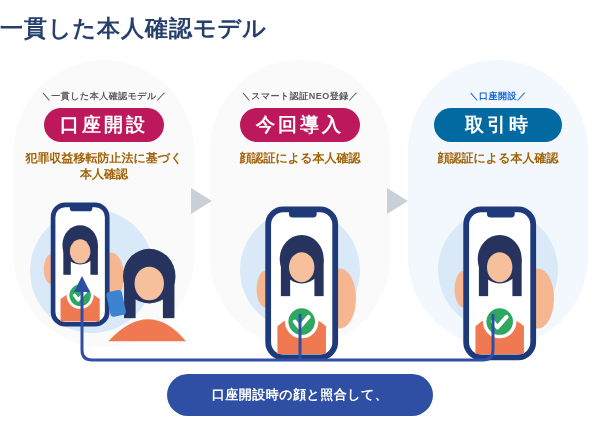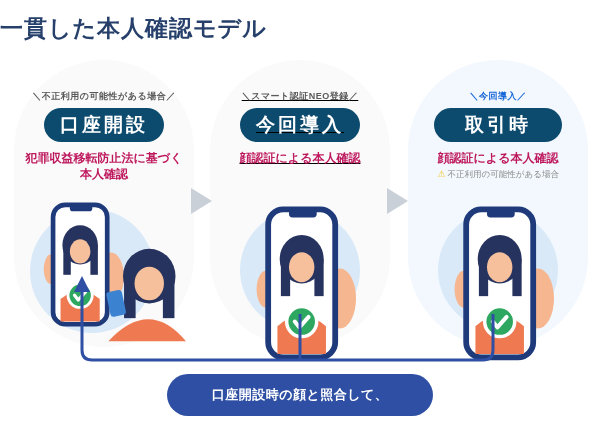"＼不正利用の可能性がある場合／" div.tagline { text: 不正利用の可能性がある場合 -> 一貫した本人確認モデル }
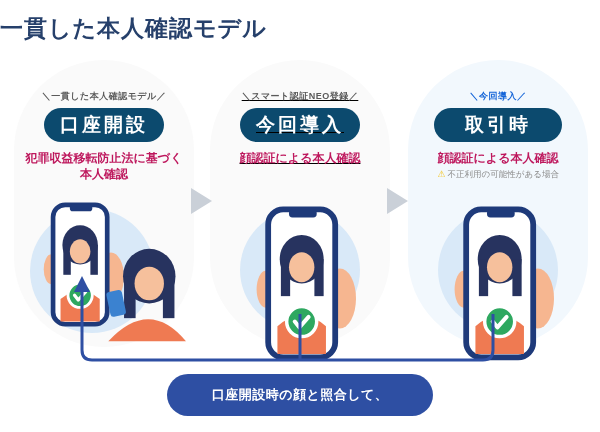"＼スマート認証NEO登録／" .stage.s2 { text-decoration: underline -> none }
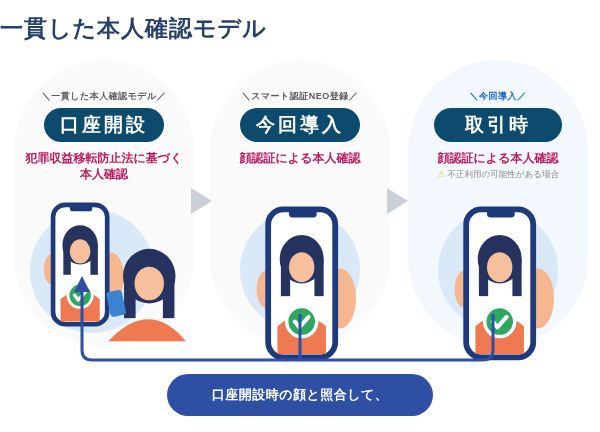"＼今回導入／" div.tagline { text: 今回導入 -> 口座開設 }
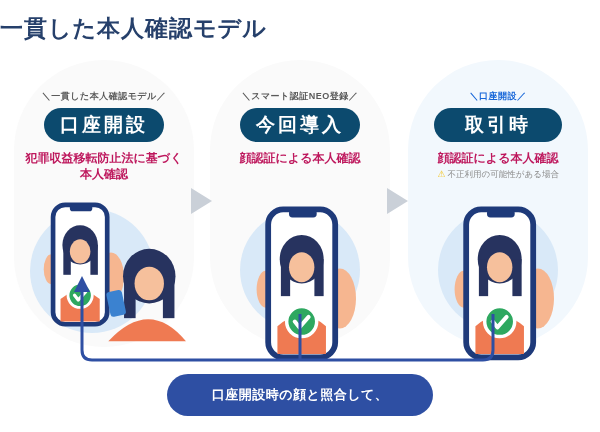"口座開設" .pill { background: #0c4a6e -> #be185d }
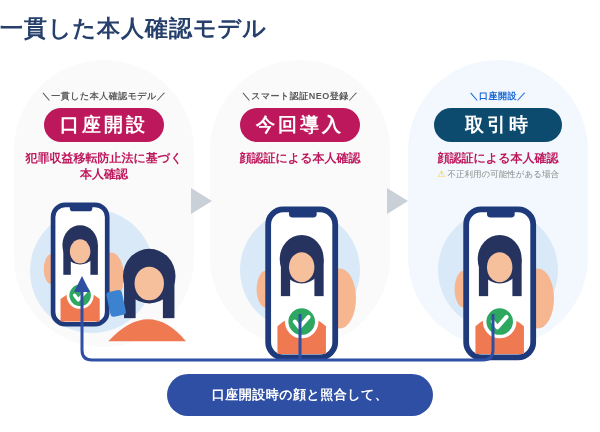"取引時" .s3 .pill { background: #0c4a6e -> #0369a1 }
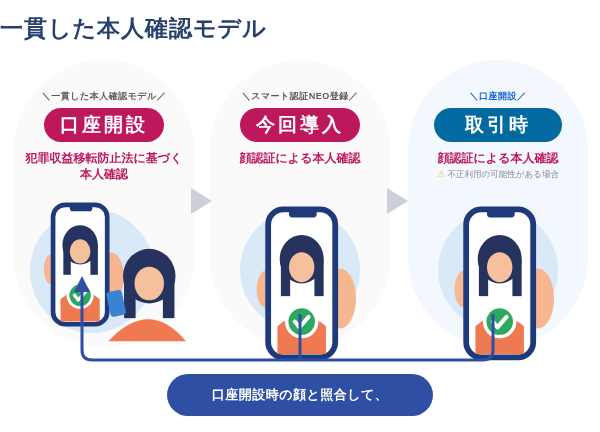"犯罪収益移転防止法に基づく" .desc { color: #be185d -> #a16207 }
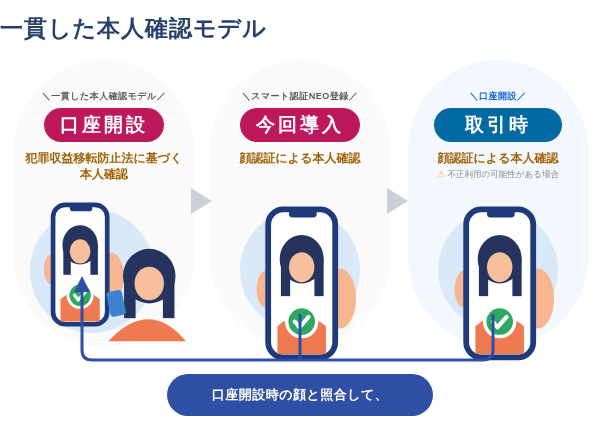"⚠ 不正利用の可能性がある場合" div.warning { html: <div> <span>⚠</span> <span>不正利用の可能性がある場合</span> </div> -> none }
